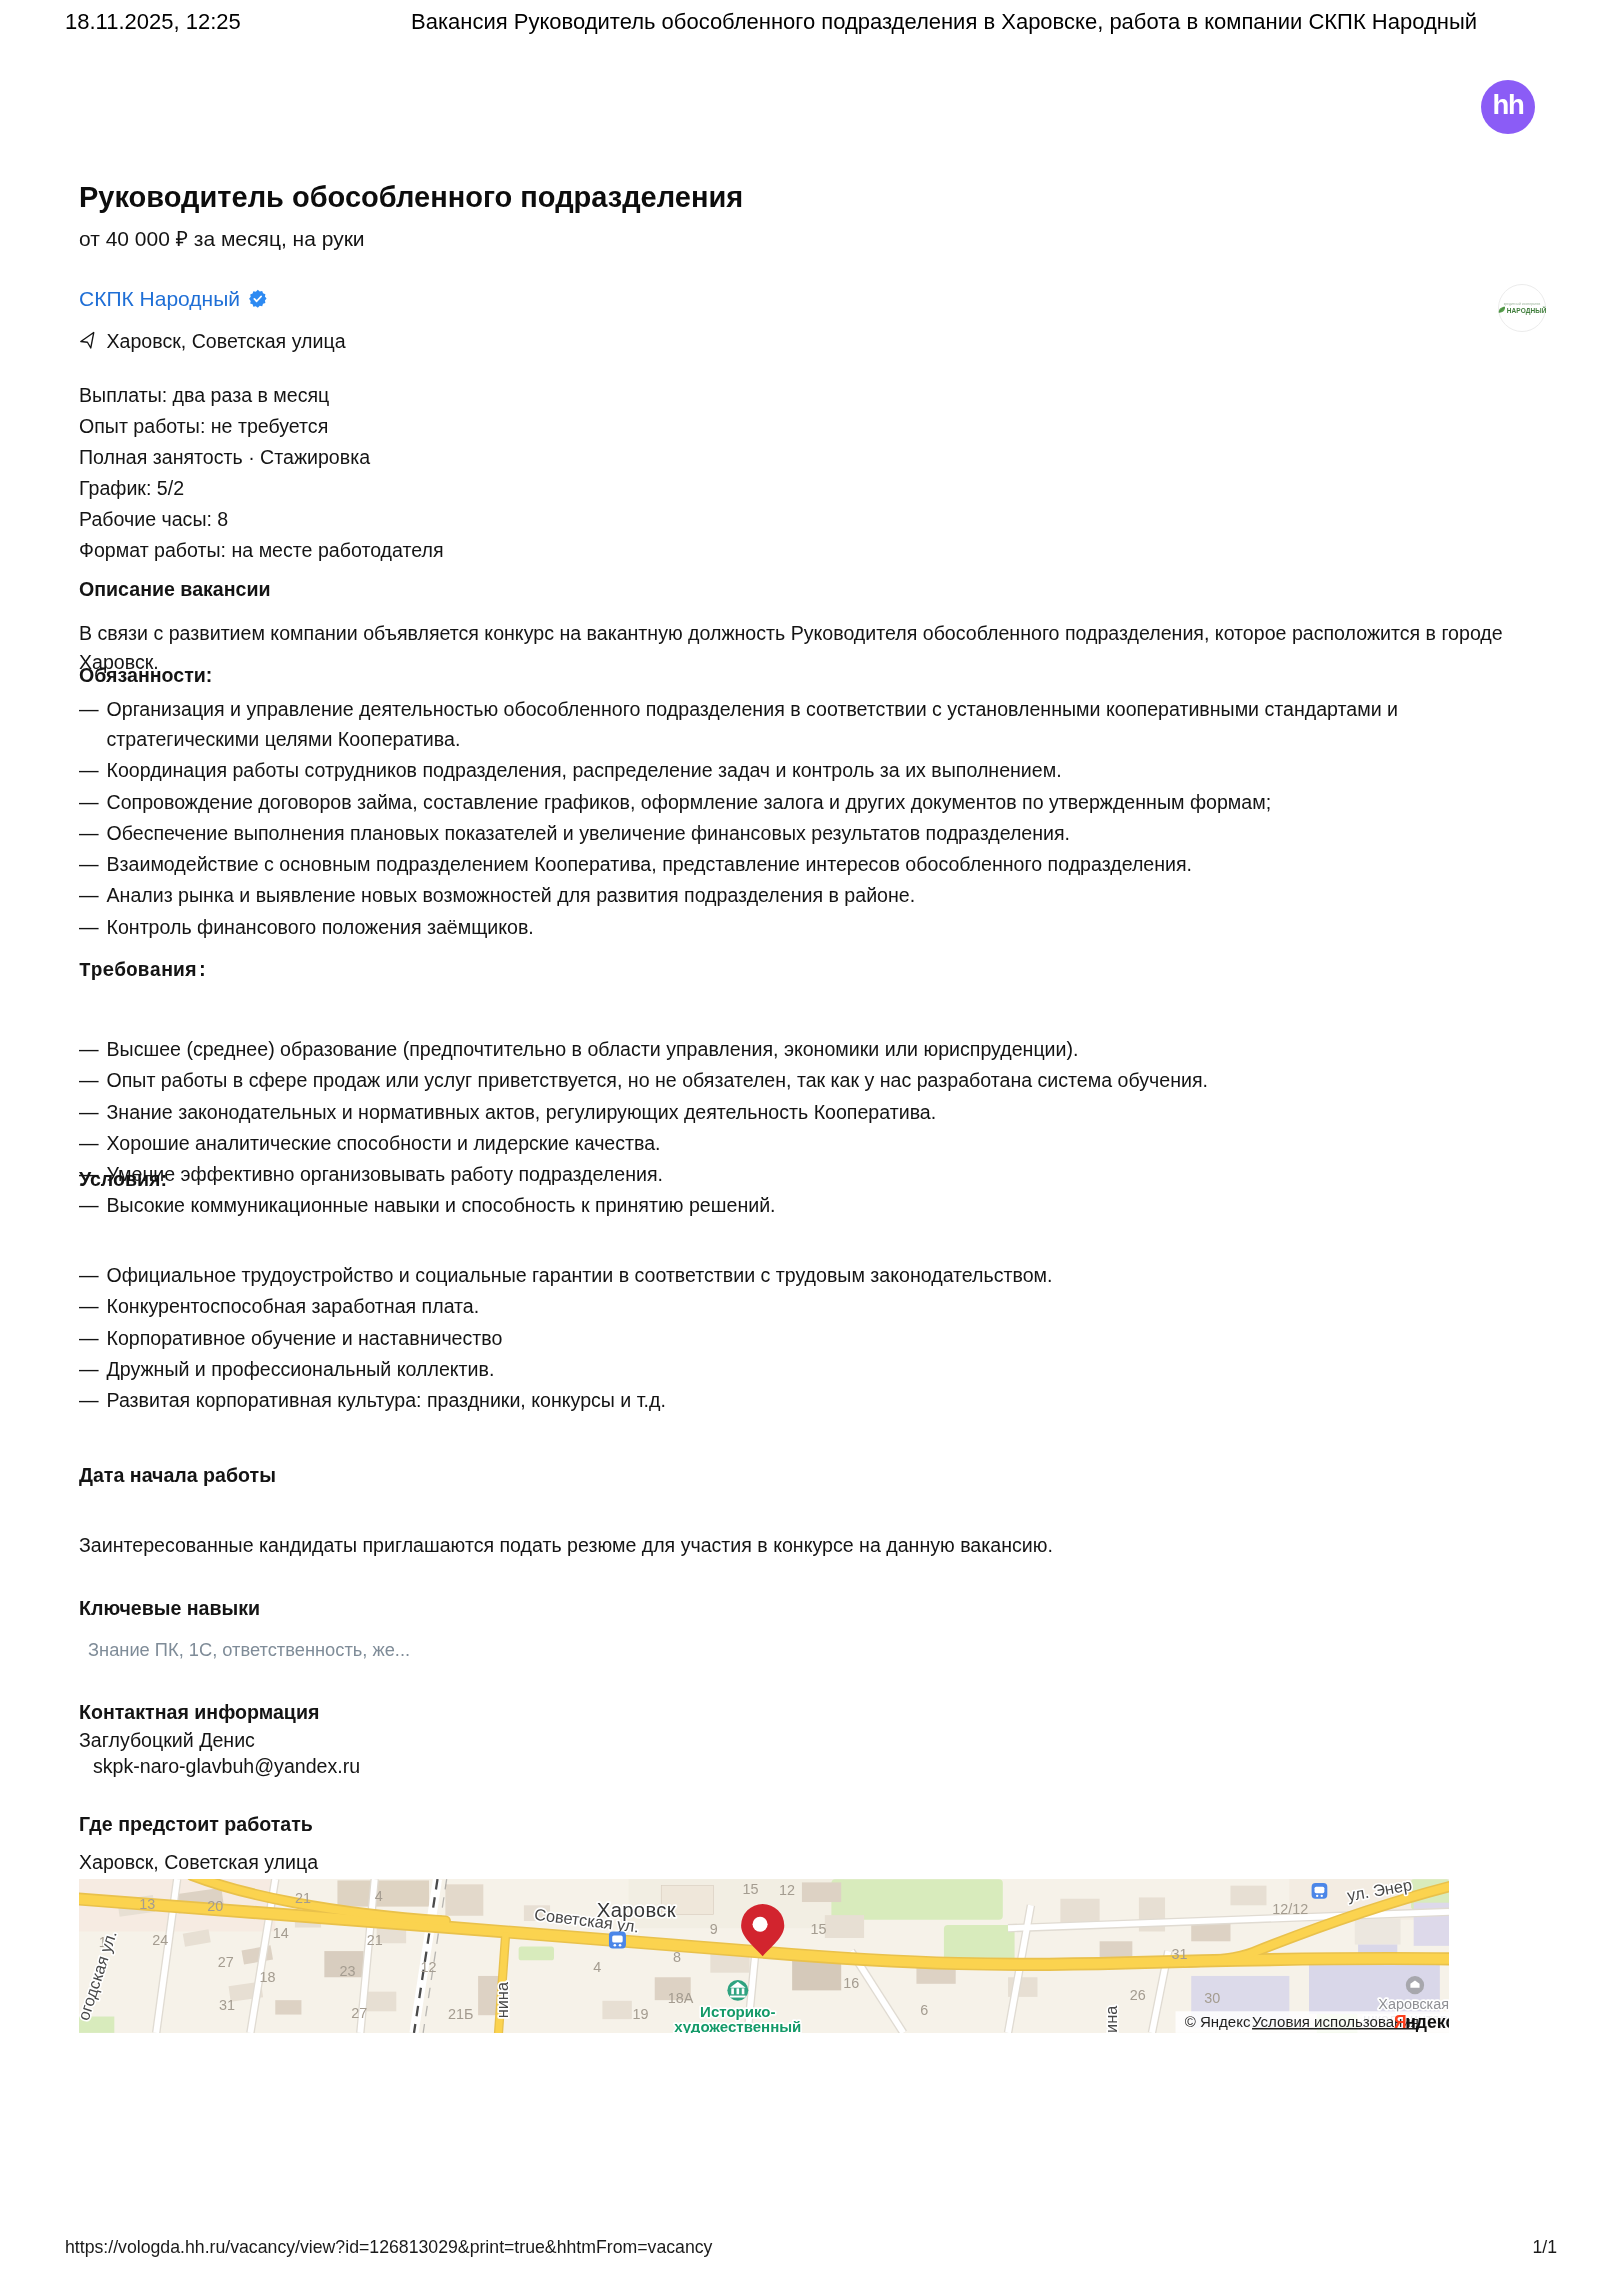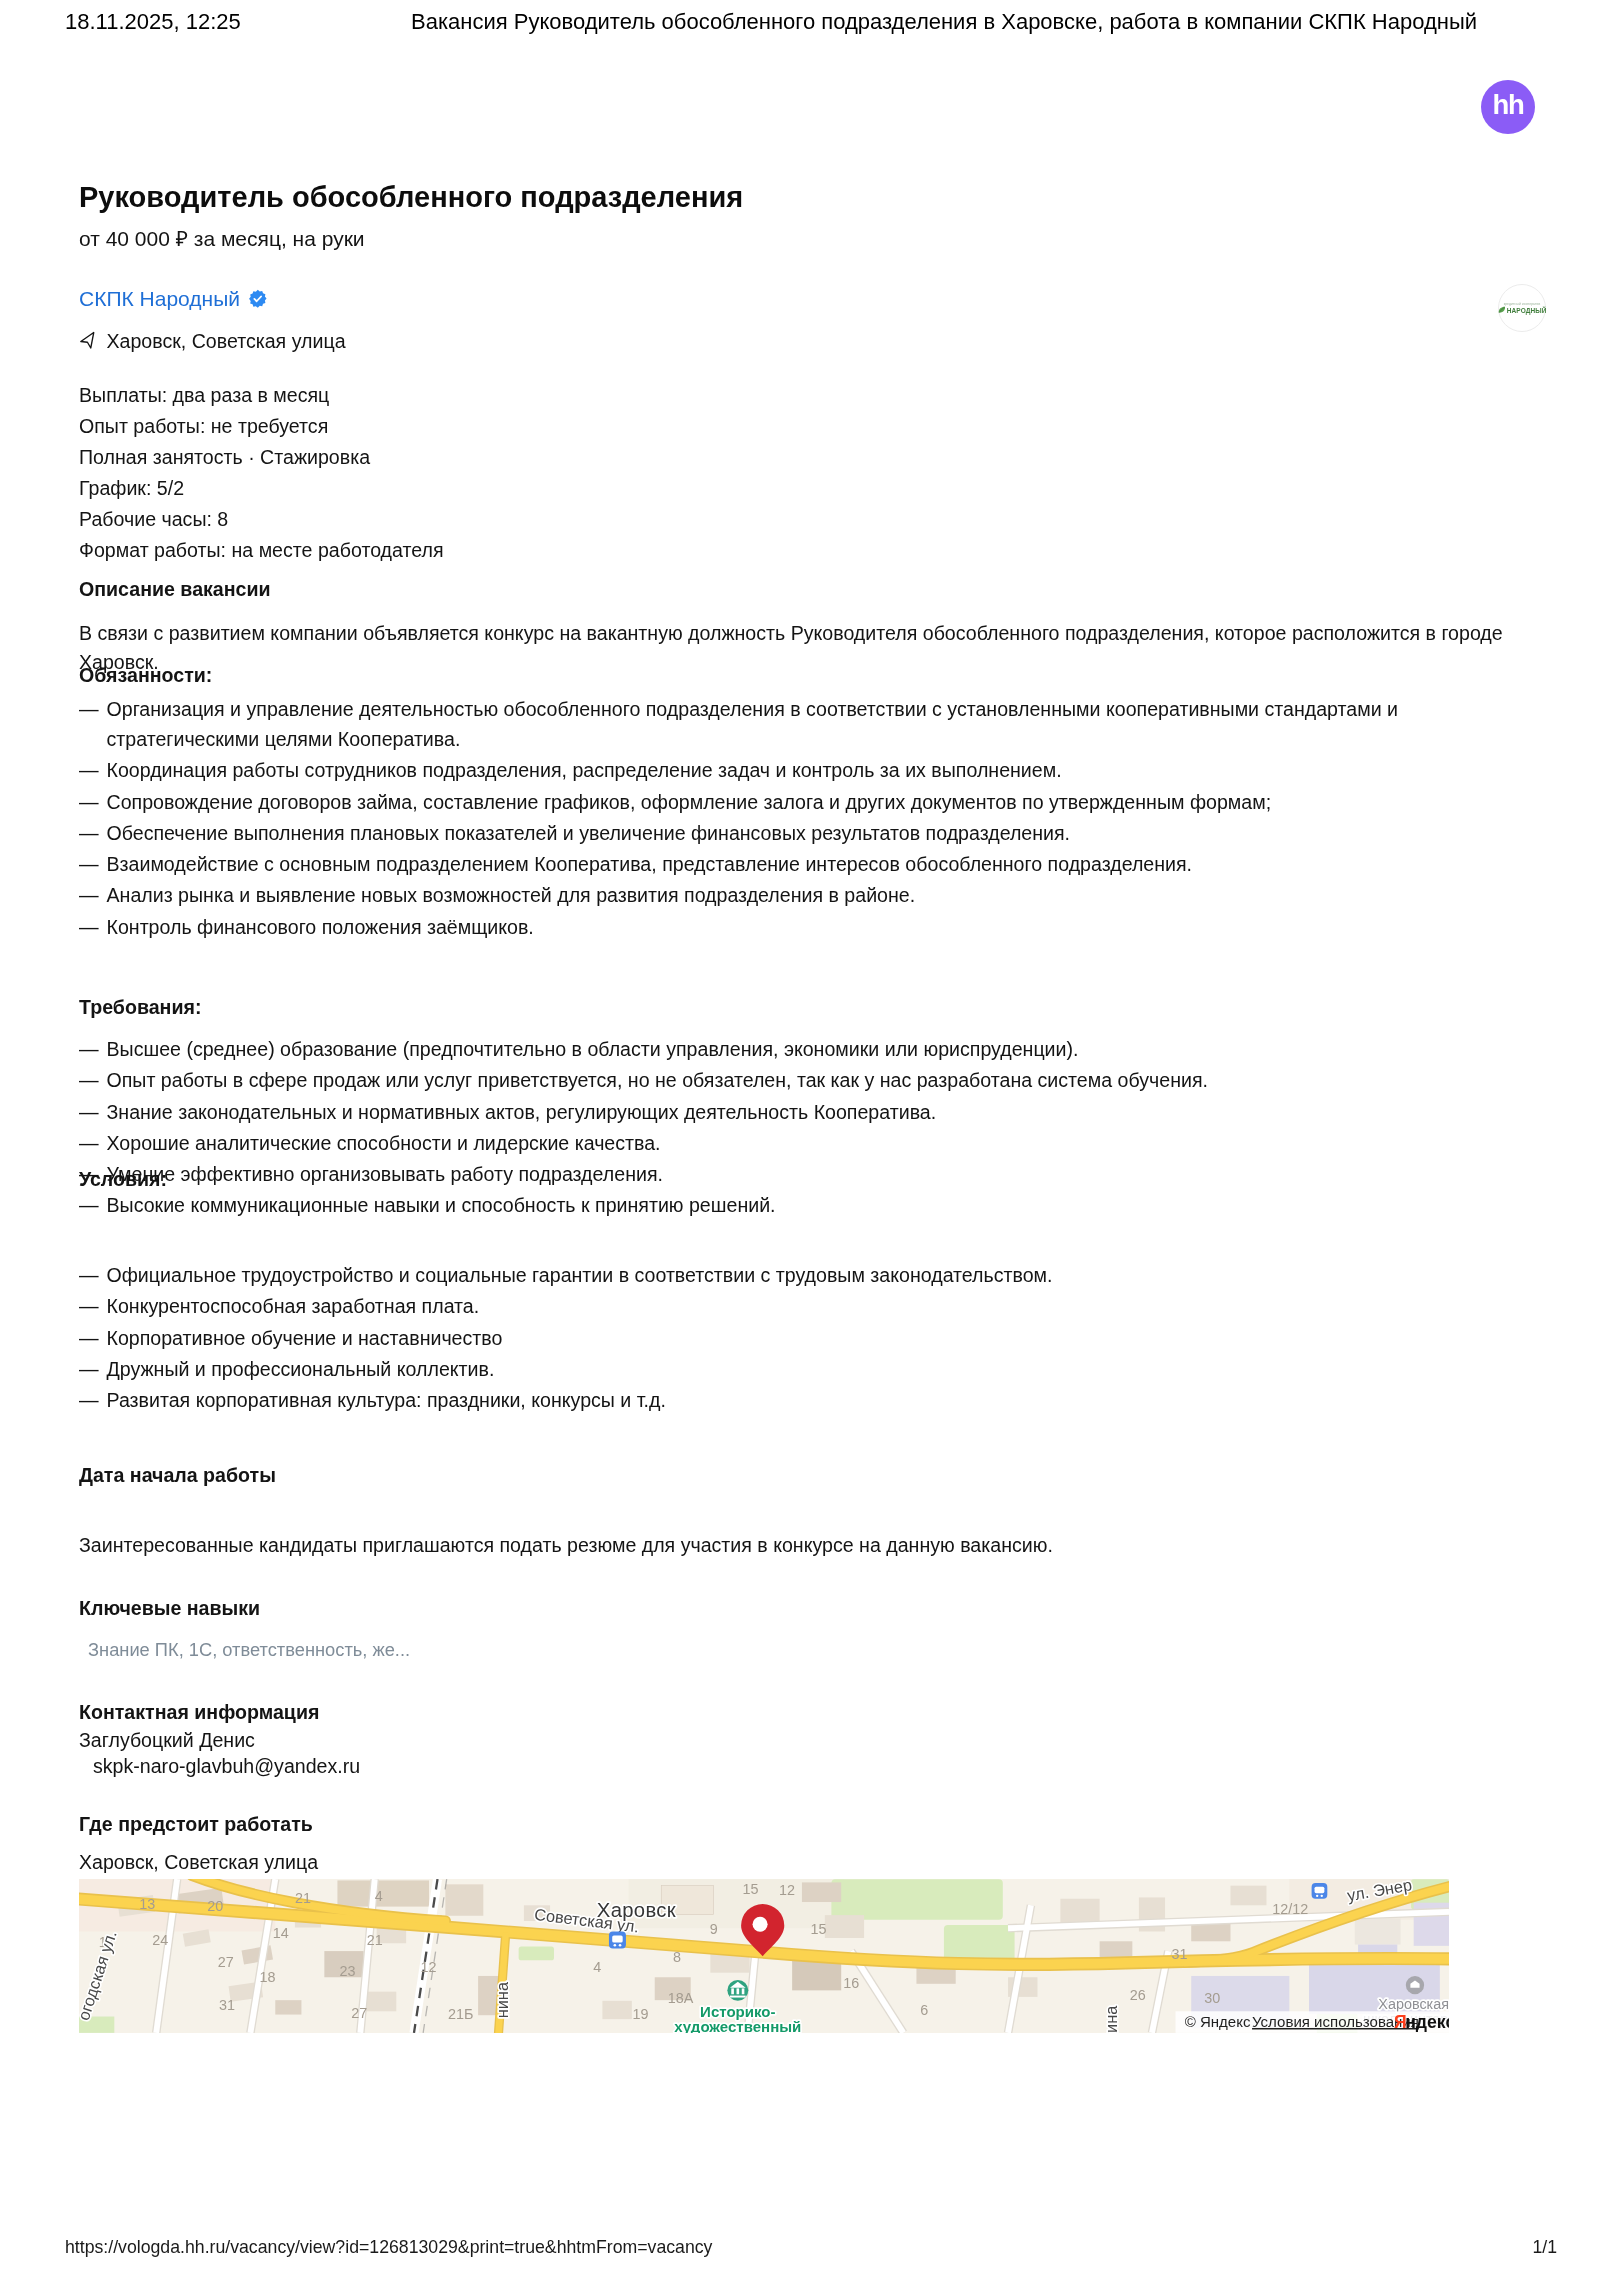"Требования:" div.abs { font-family: none -> Liberation Mono, monospace; top: 996px -> 960px }
